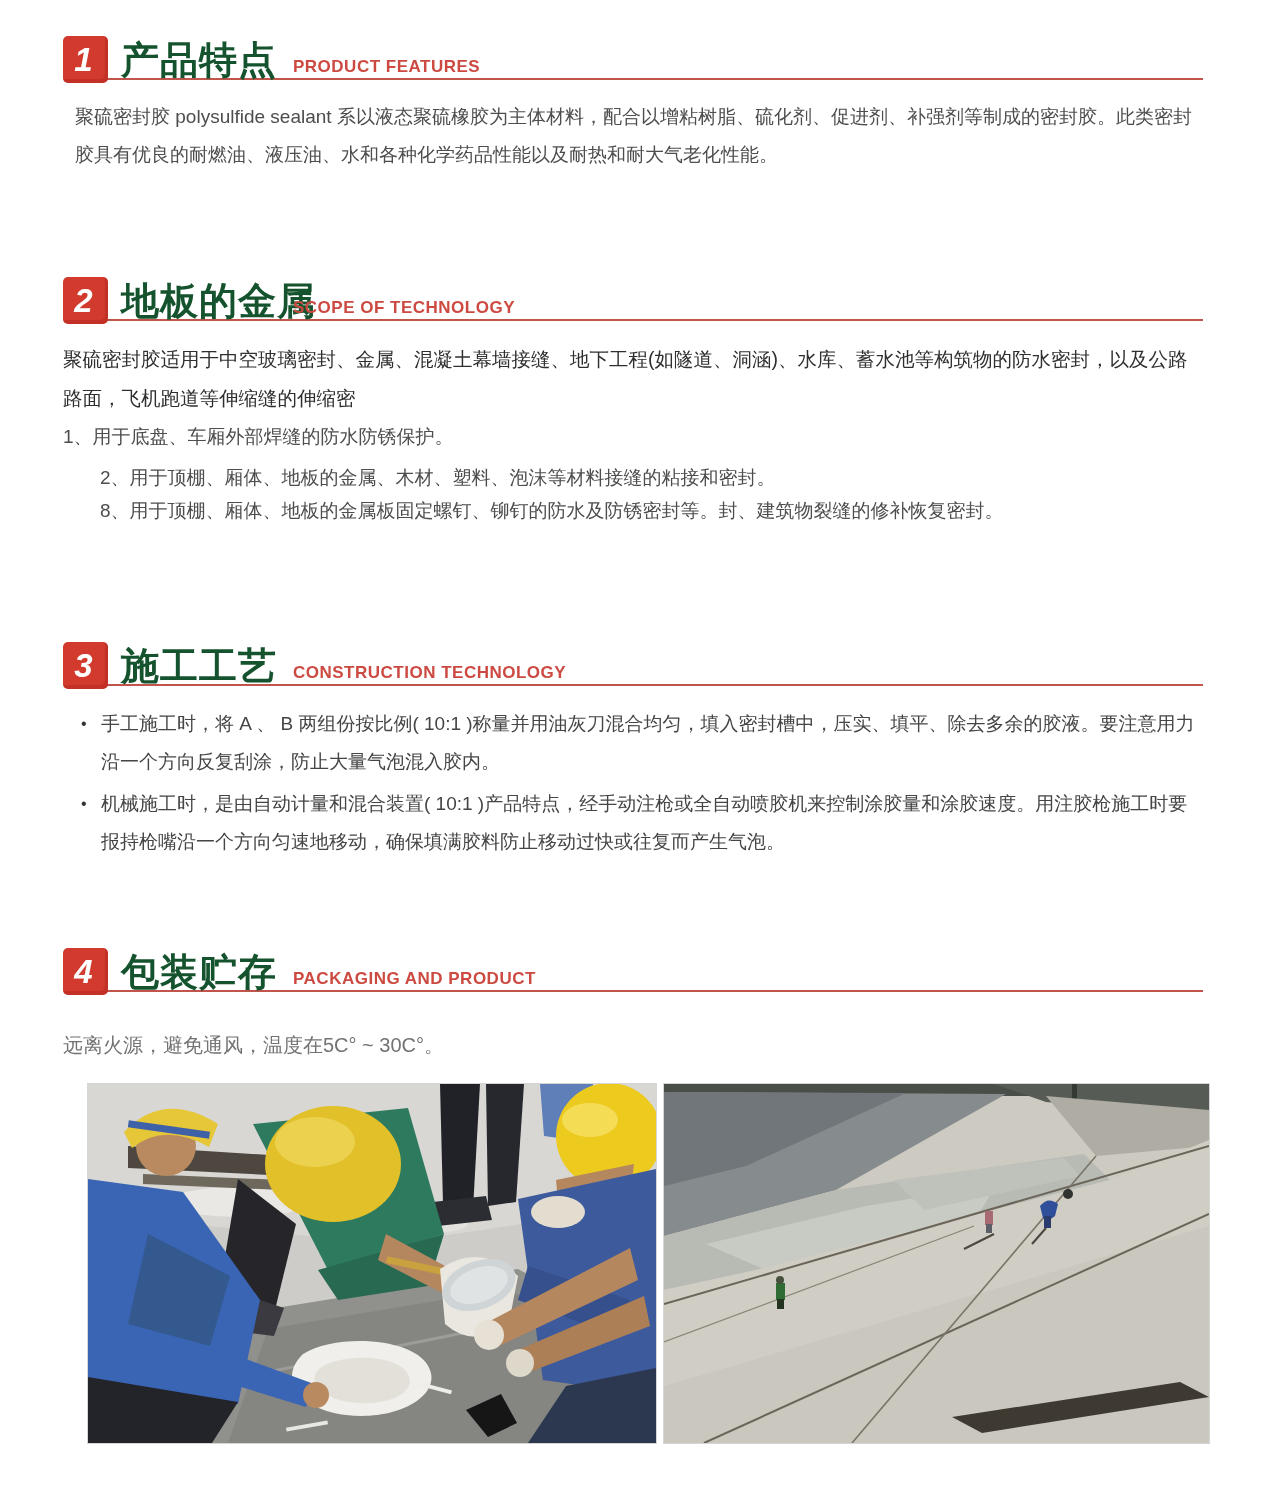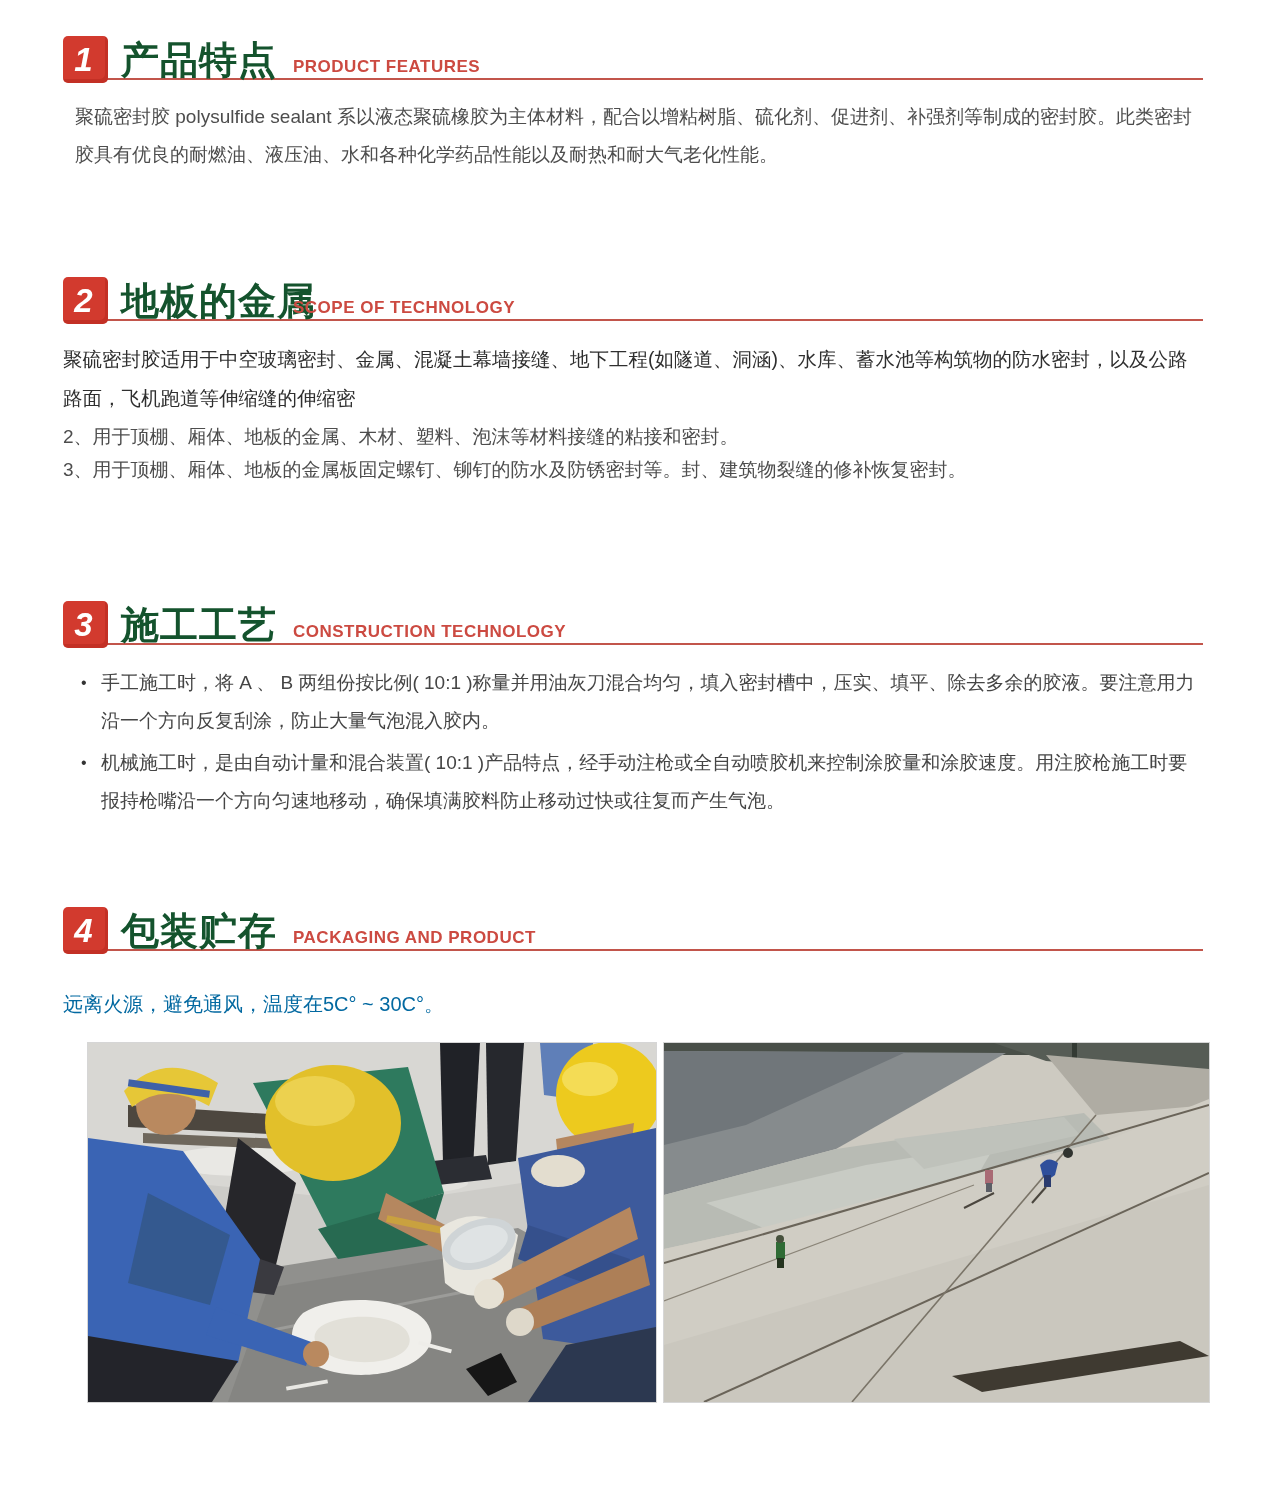"1、用于底盘、车厢外部焊缝的防水防锈保护。" div.app-item { html: none -> <div>1、用于底盘、车厢外部焊缝的防水防锈保护。</div> }
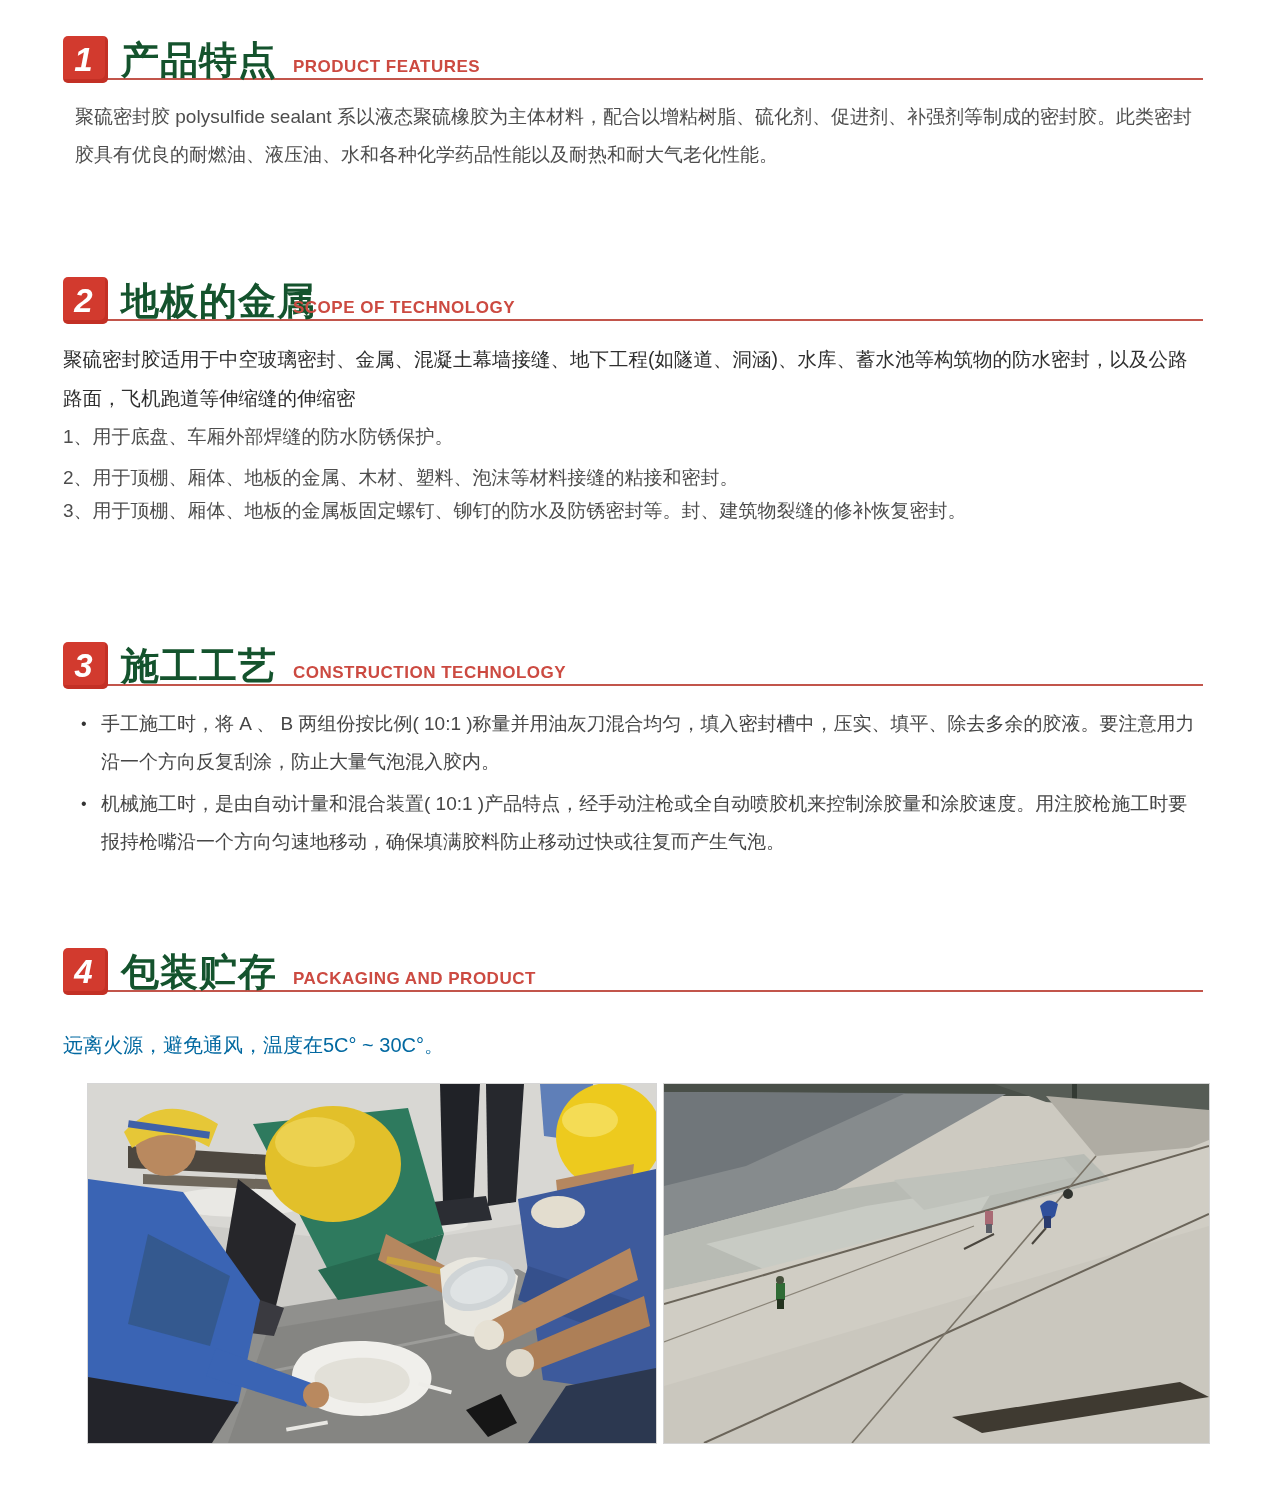"2、用于顶棚、厢体、地板的金属、木材、塑料、泡沫等材料接缝的粘接和密封。" .app-item + .app-item { margin-left: none -> 37px }
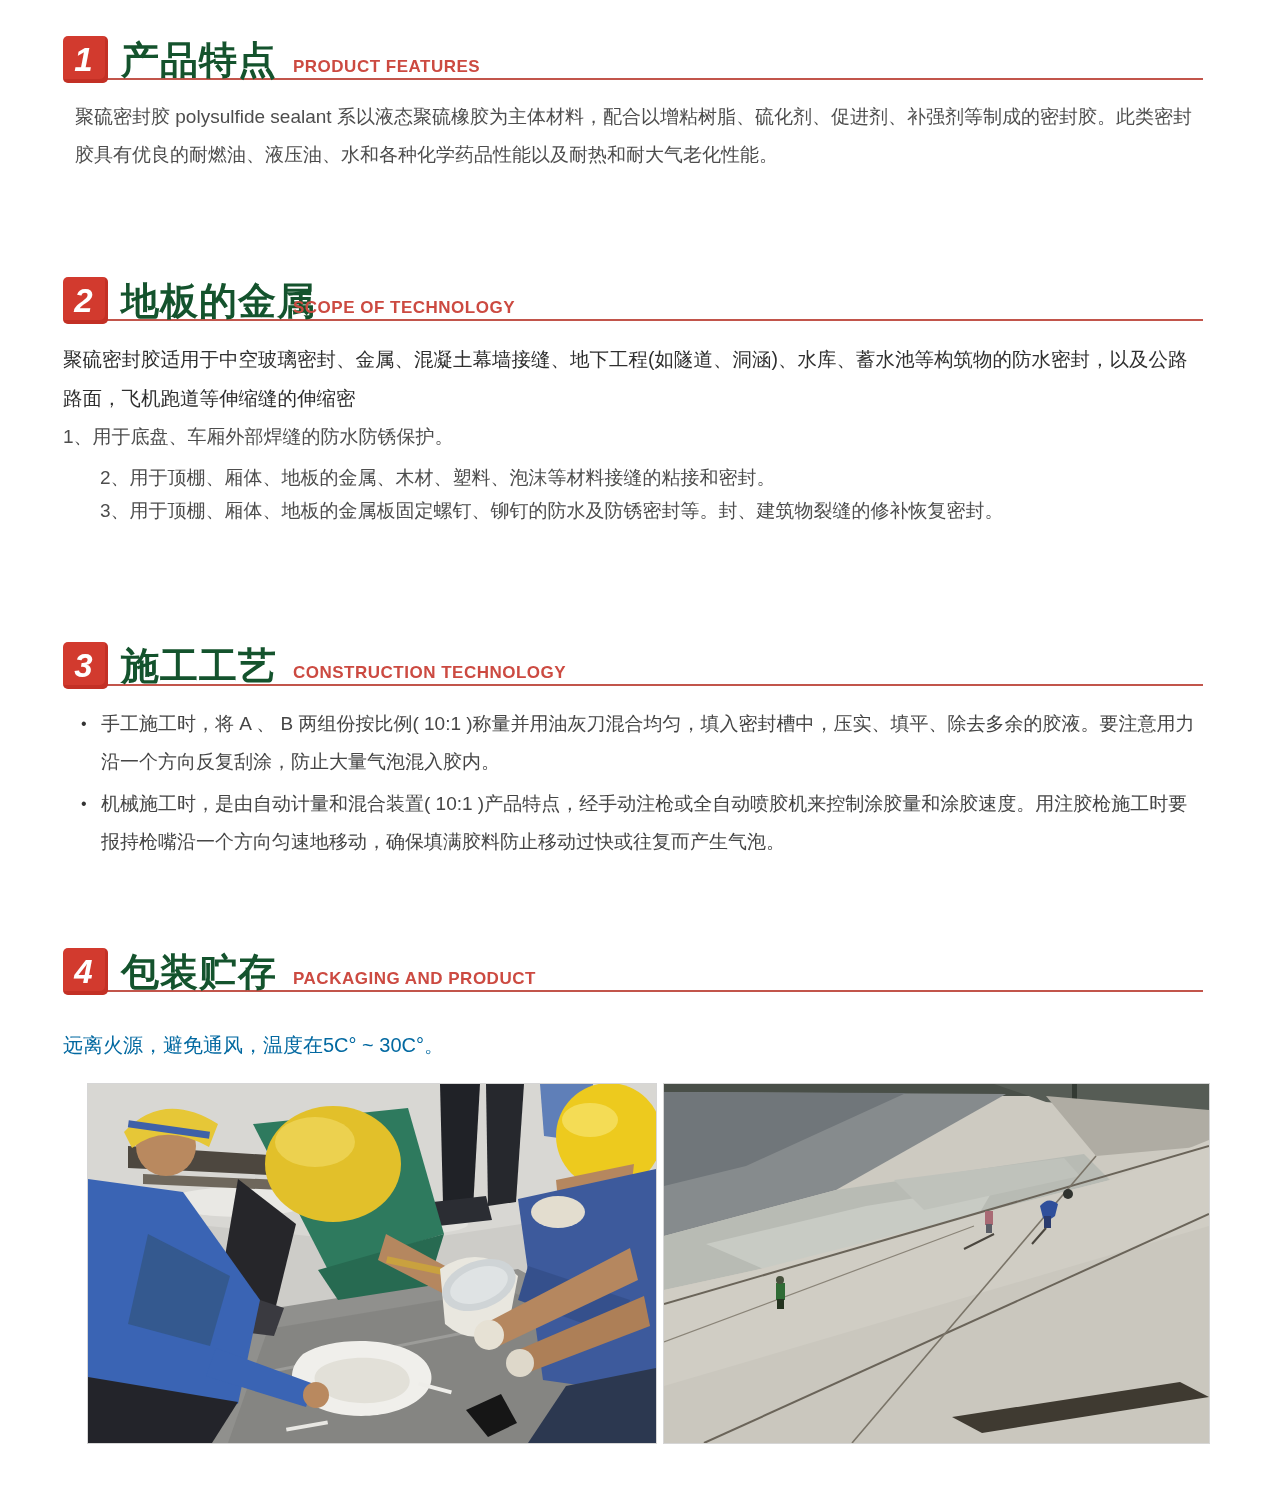"3、用于顶棚、厢体、地板的金属板固定螺钉、铆钉的防水及防锈密封等。封、建筑物裂缝" div.app-item { text: 3 -> 8 }
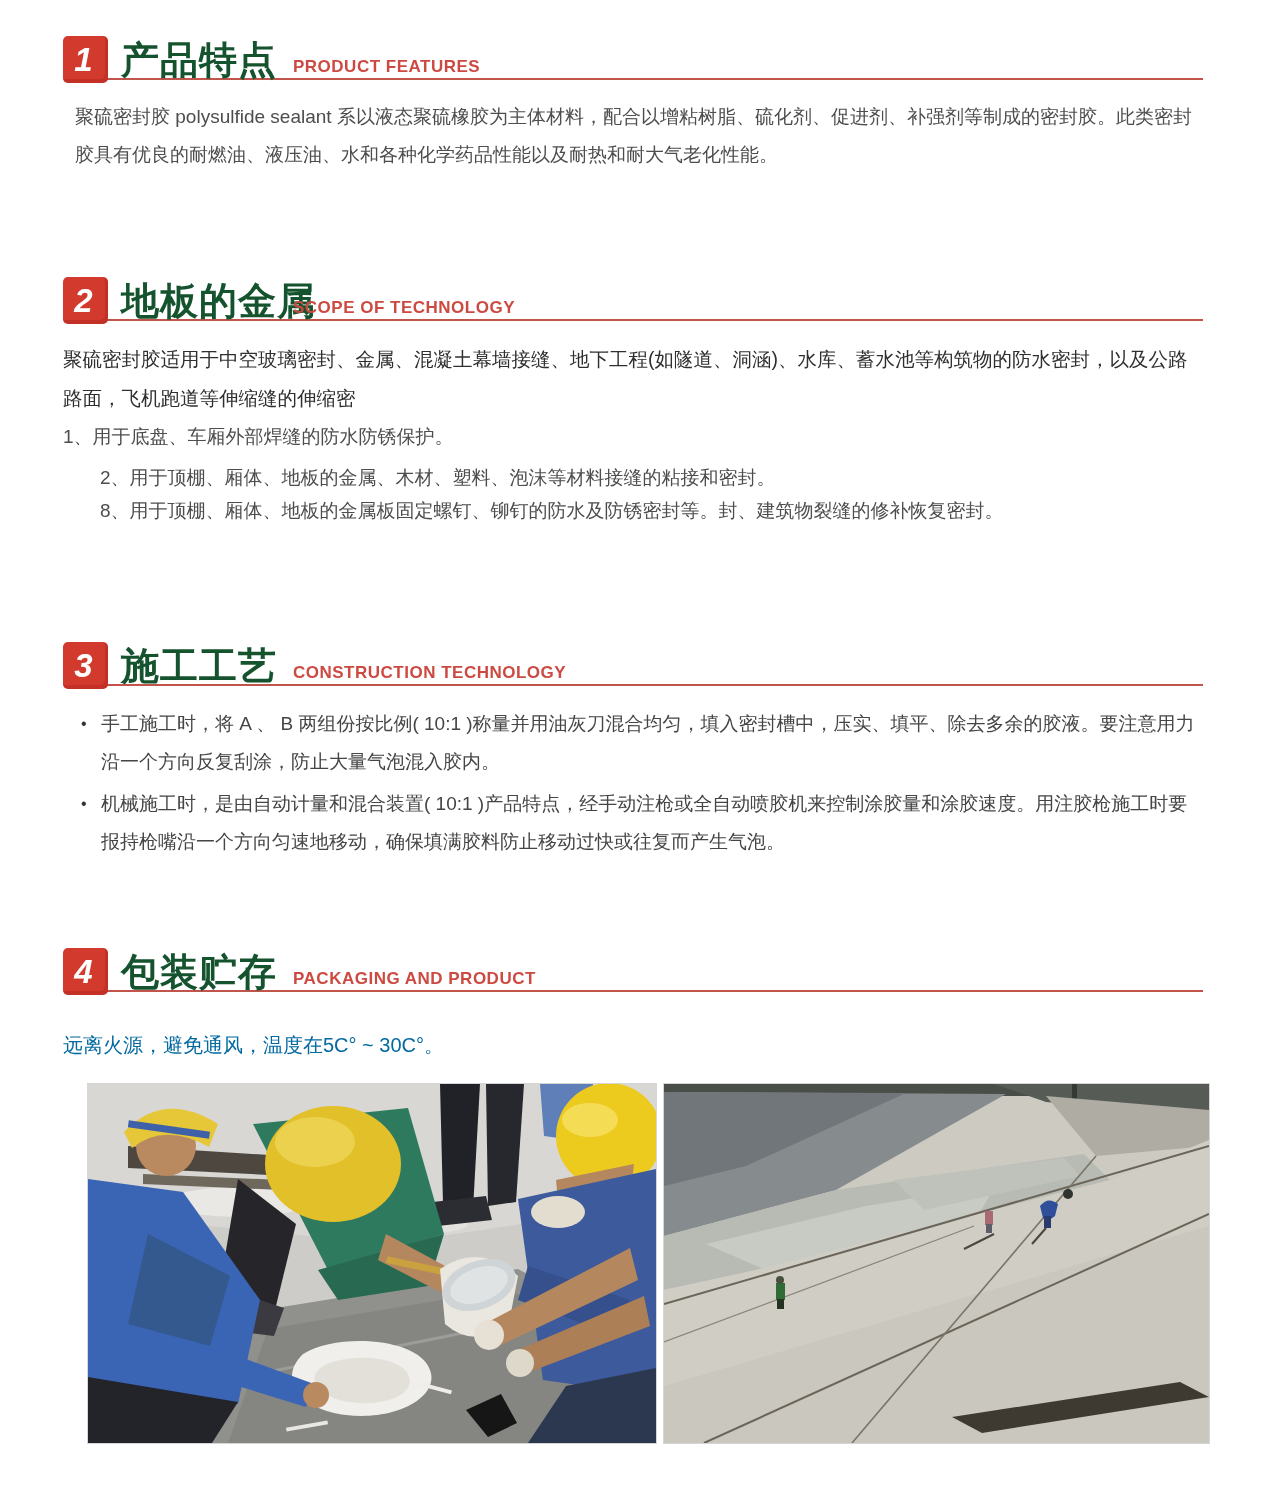"远离火源，避免通风，温度在5C° ~ 30C°。" .storage-para { color: #0369a1 -> #737373 }
